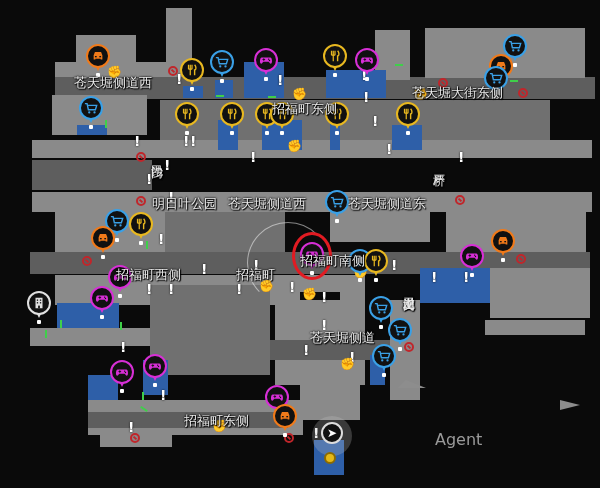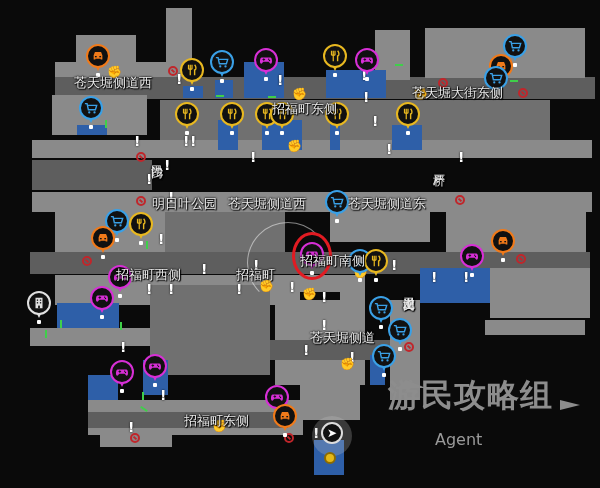"游民攻略组" div.watermark { html: <div>游民攻略组</div> -> none }
